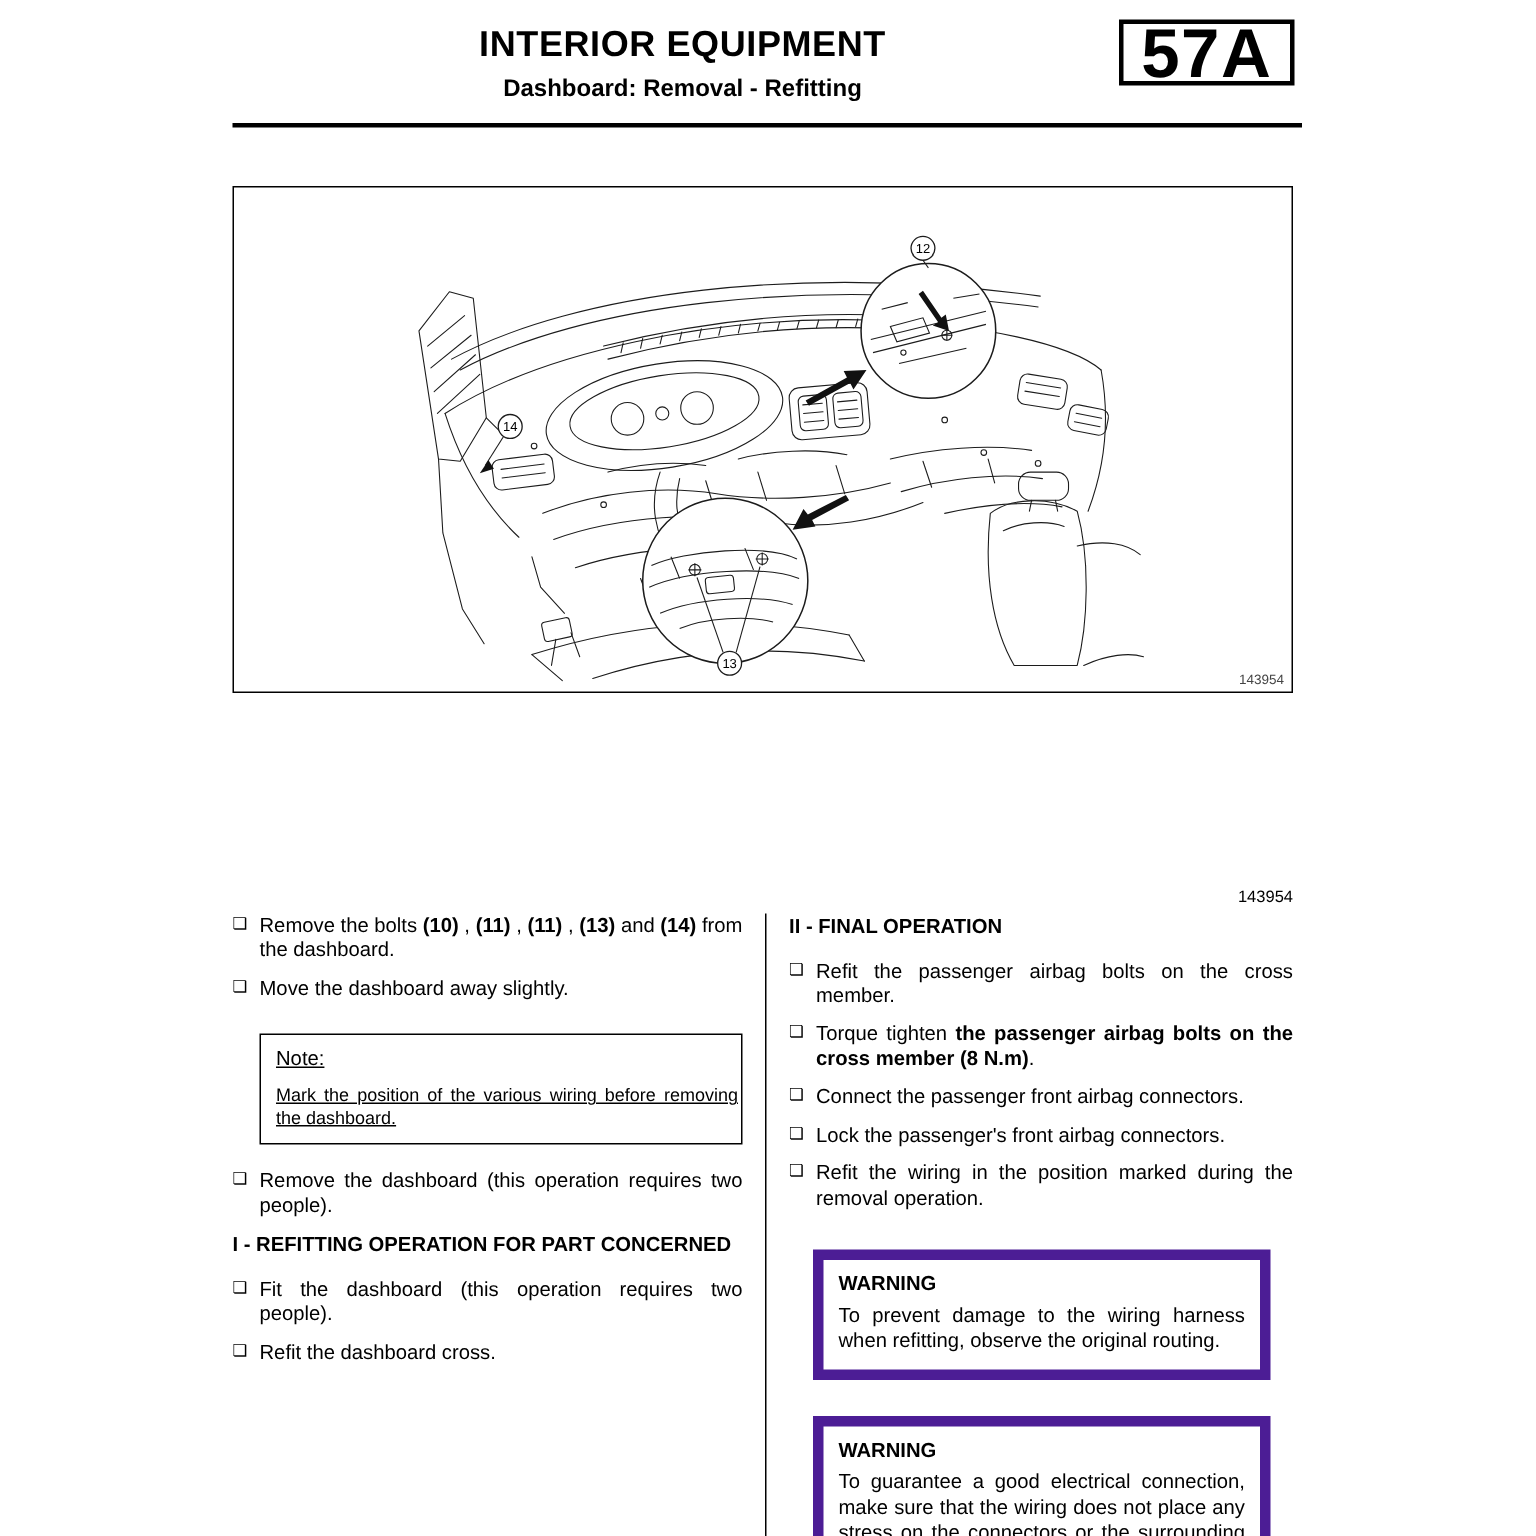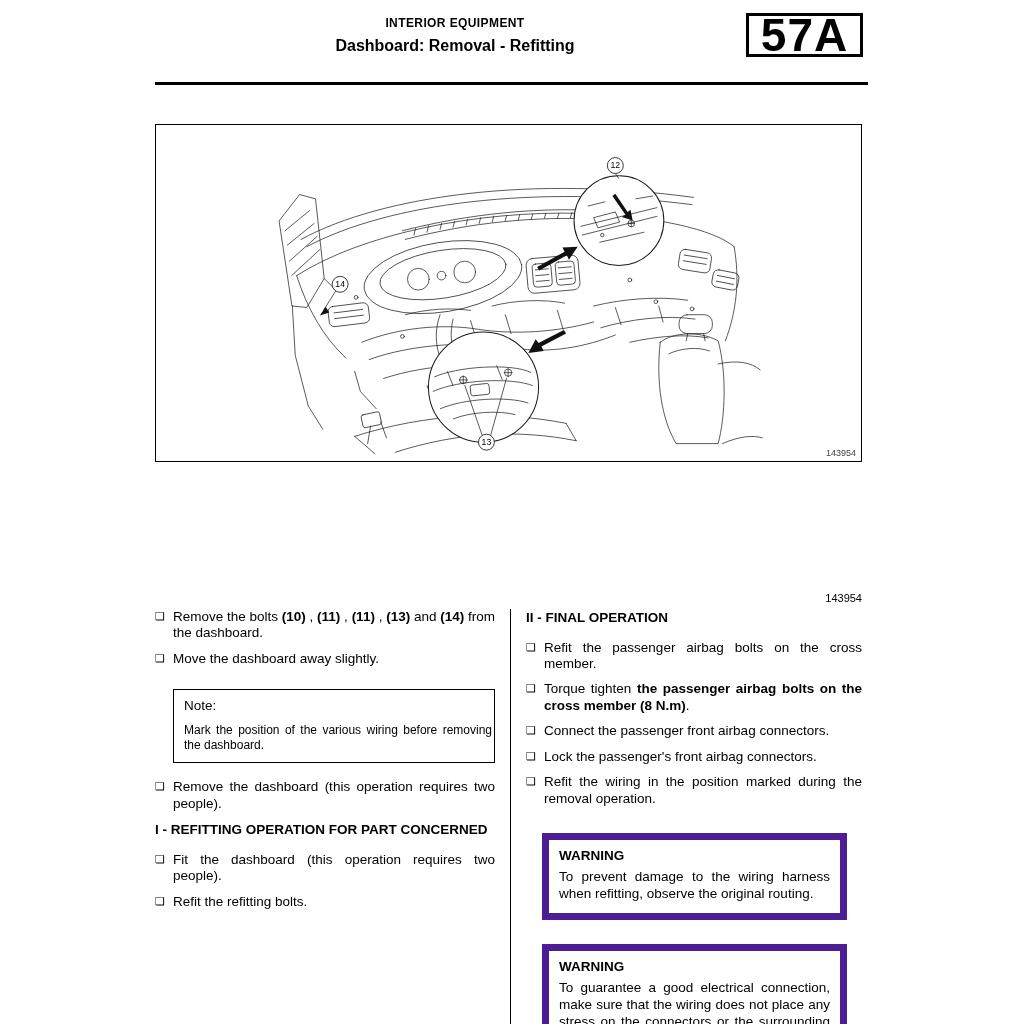"INTERIOR EQUIPMENT" .header-titles h1 { font-size: 12px -> 24px }
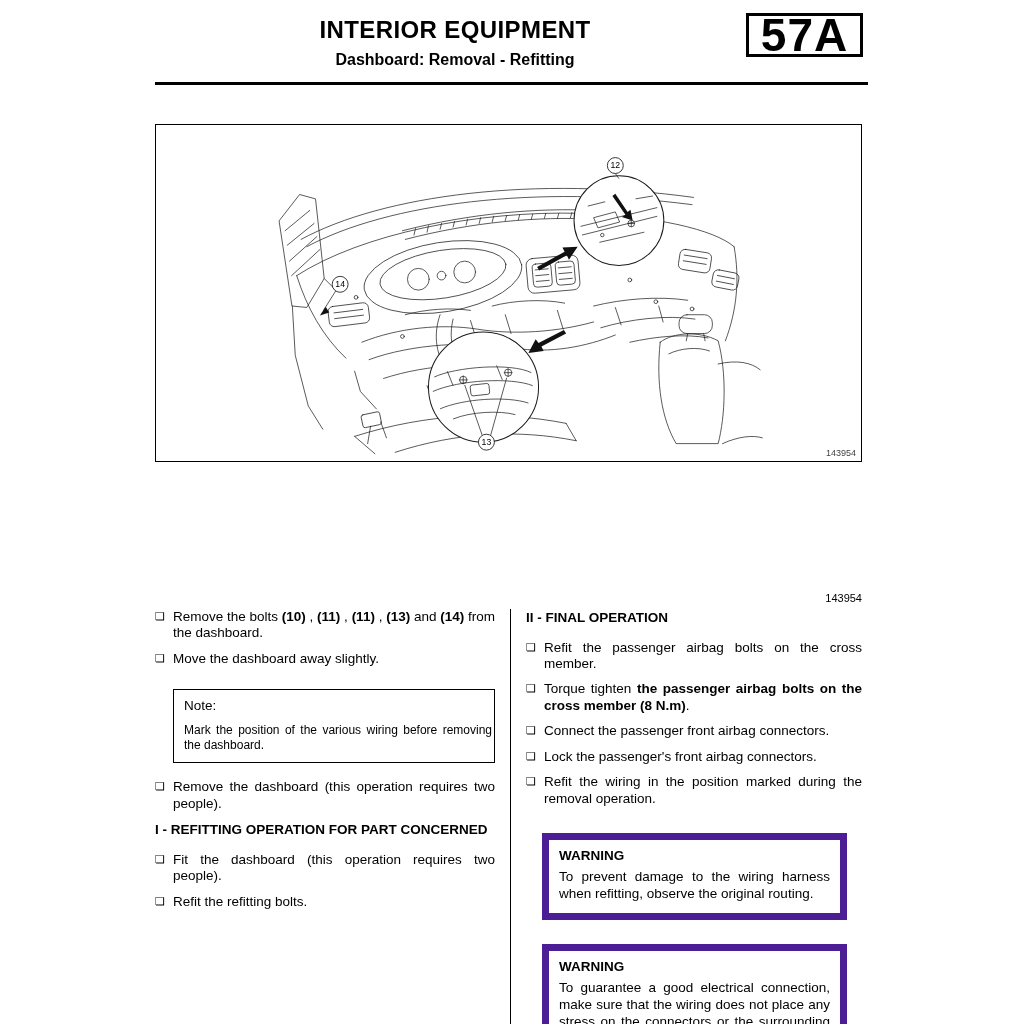"Note:" .note-box { text-decoration: none -> underline }
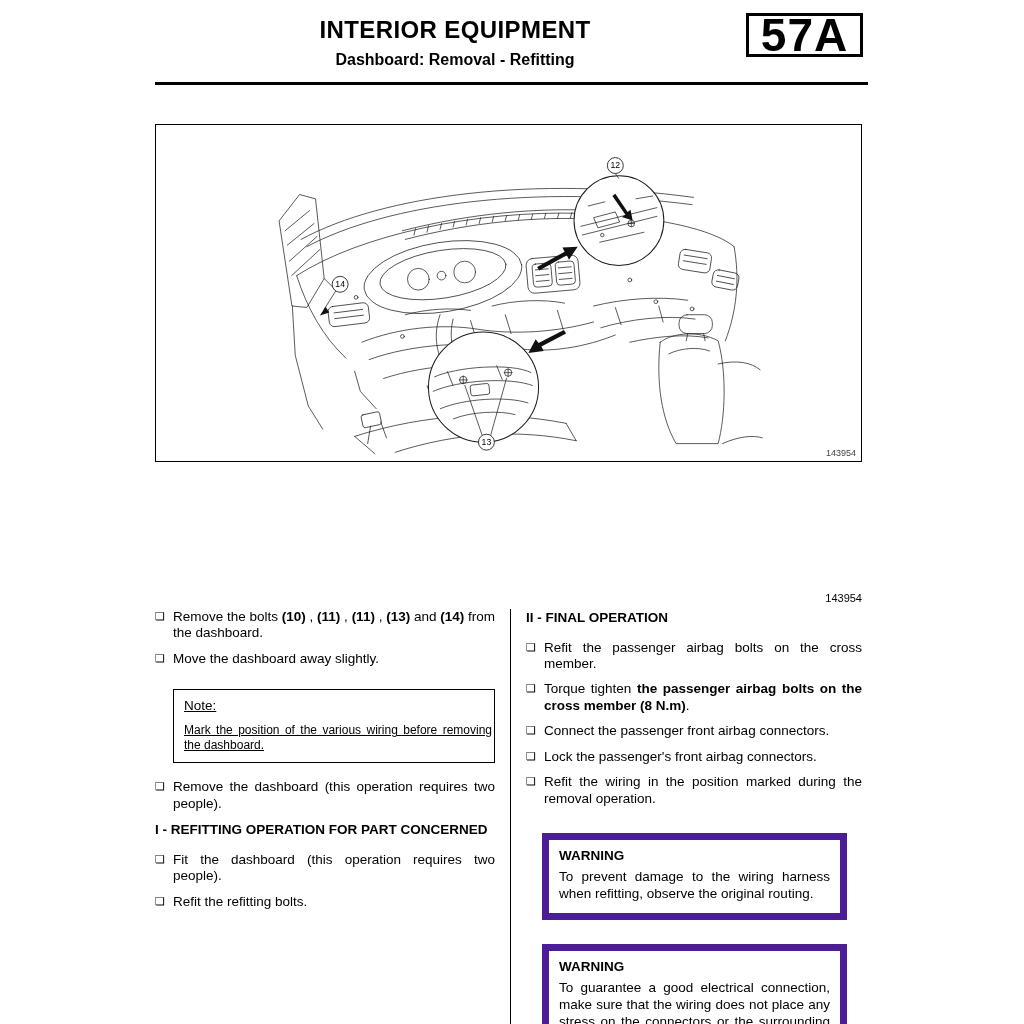"Refit the refitting bolts." span { text: refitting bolts -> dashboard cross }
